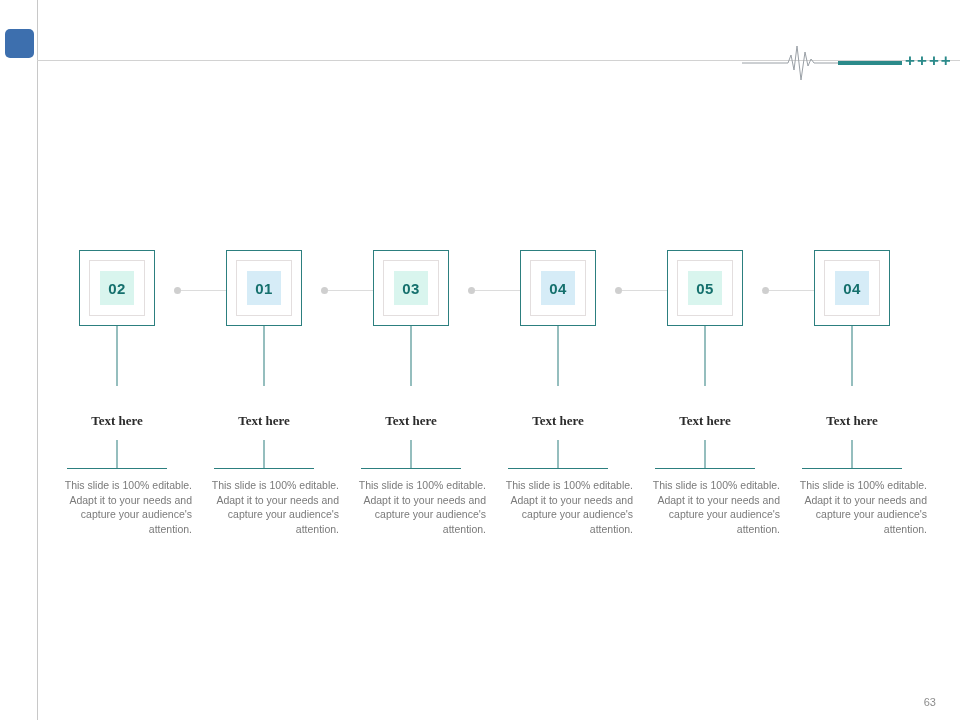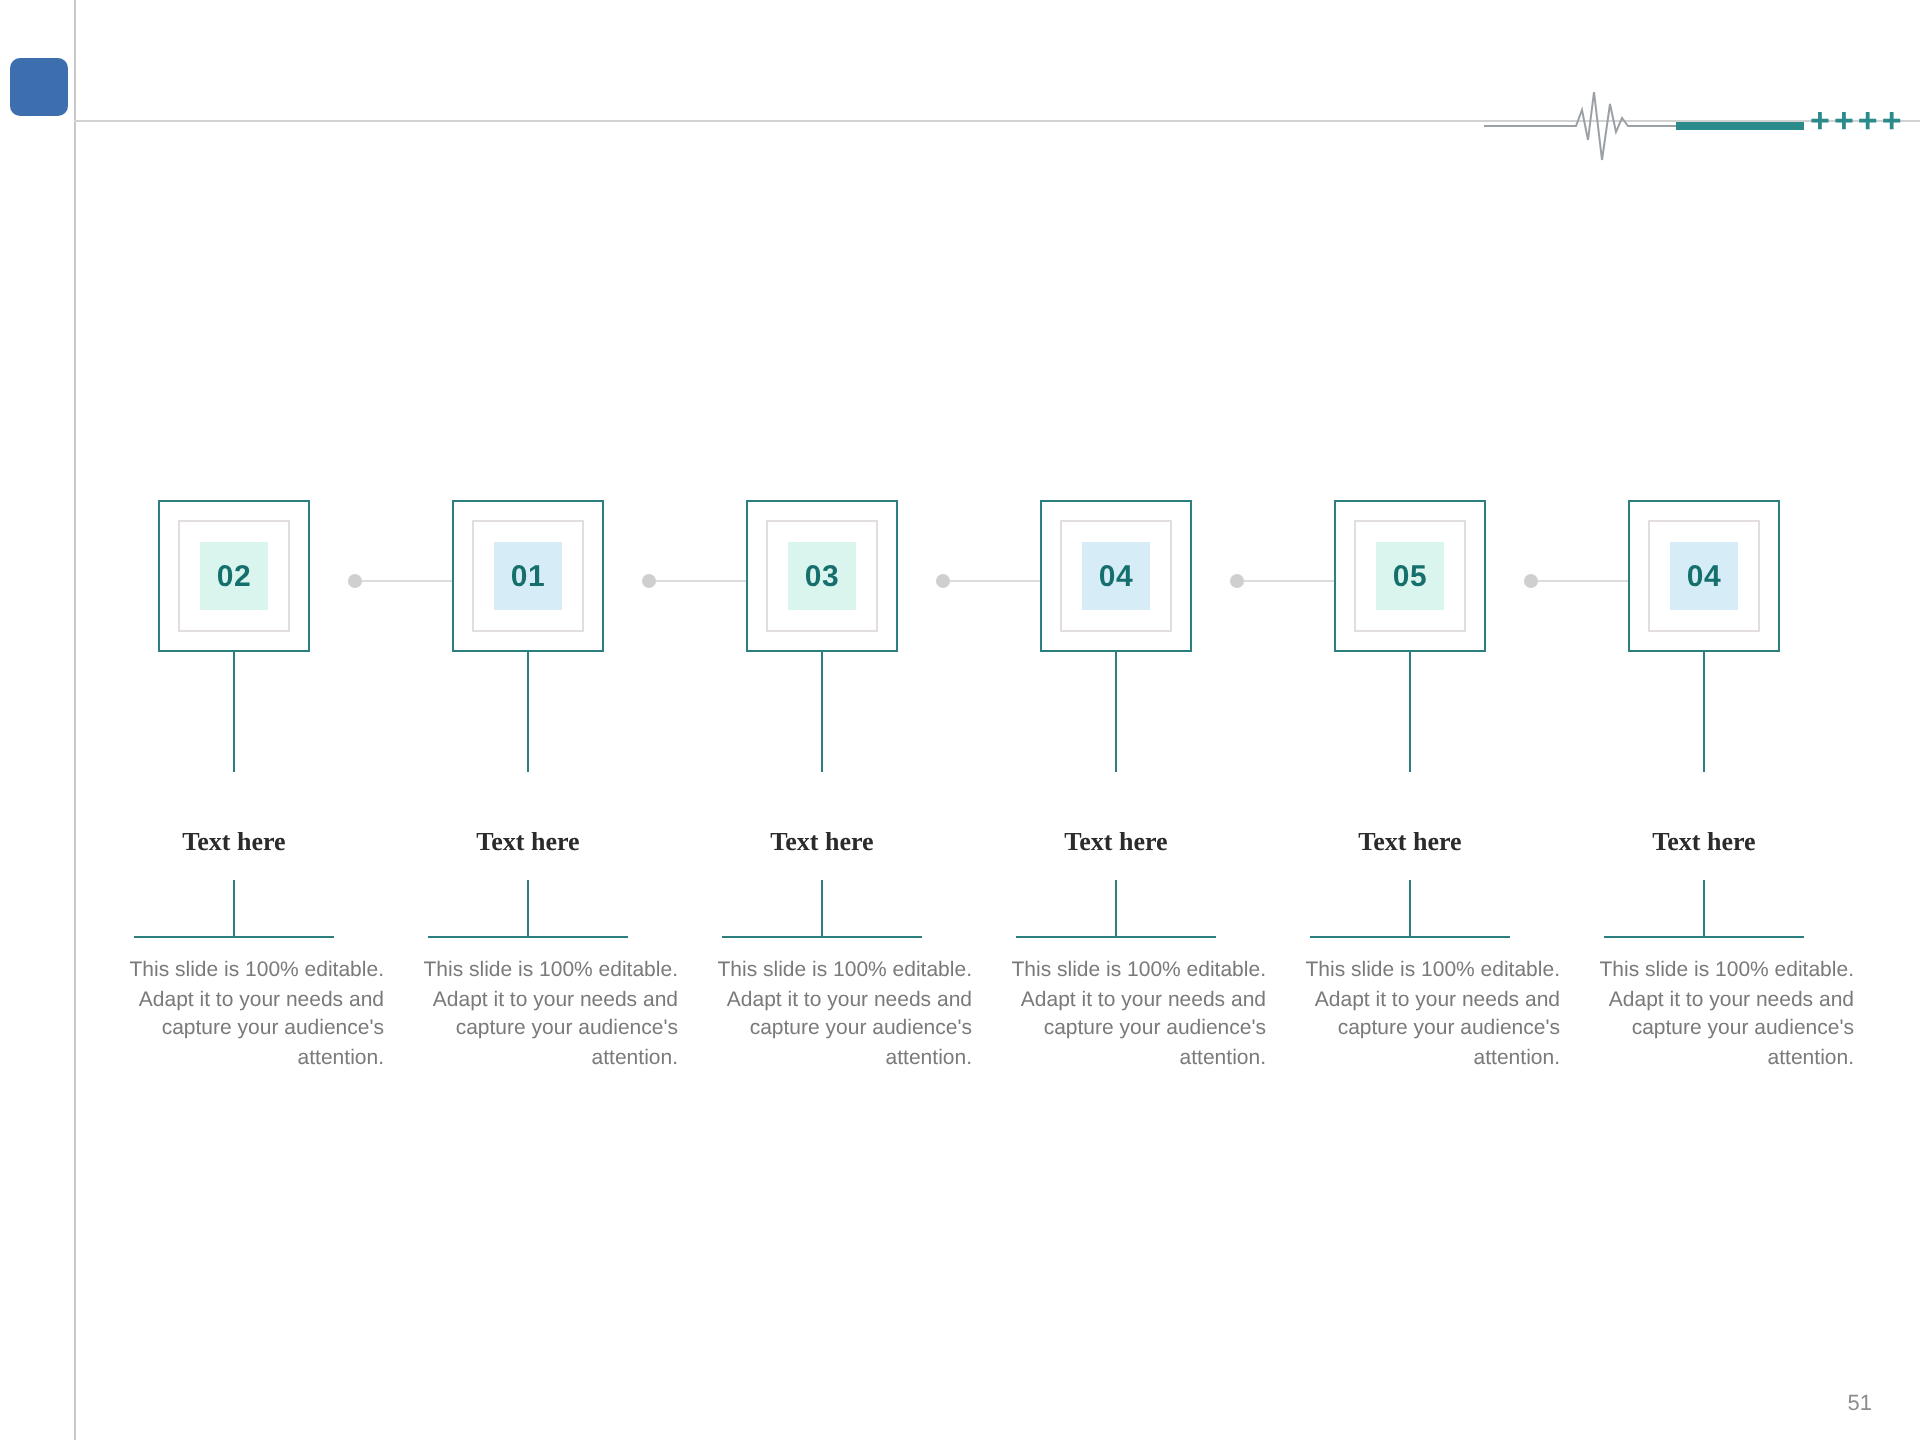"51" div.page-num { text: 51 -> 63 }
